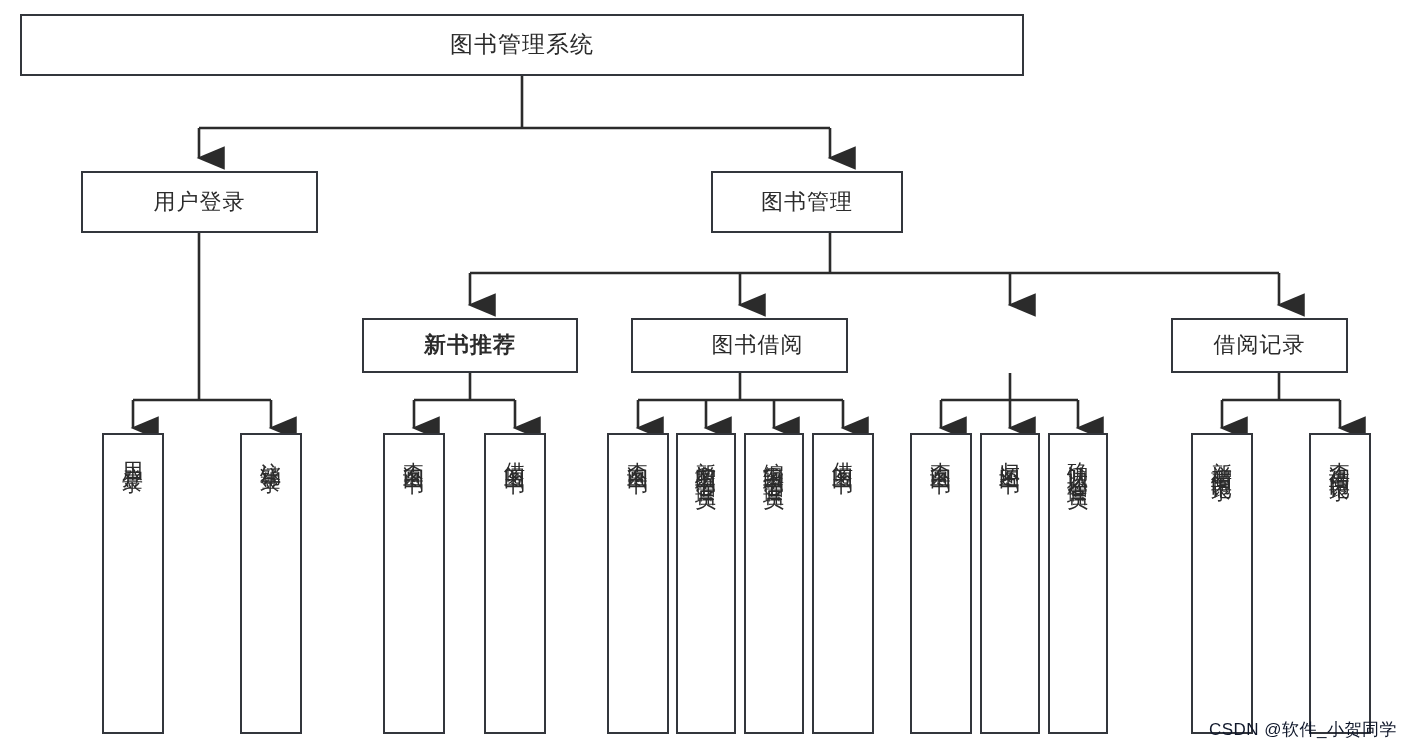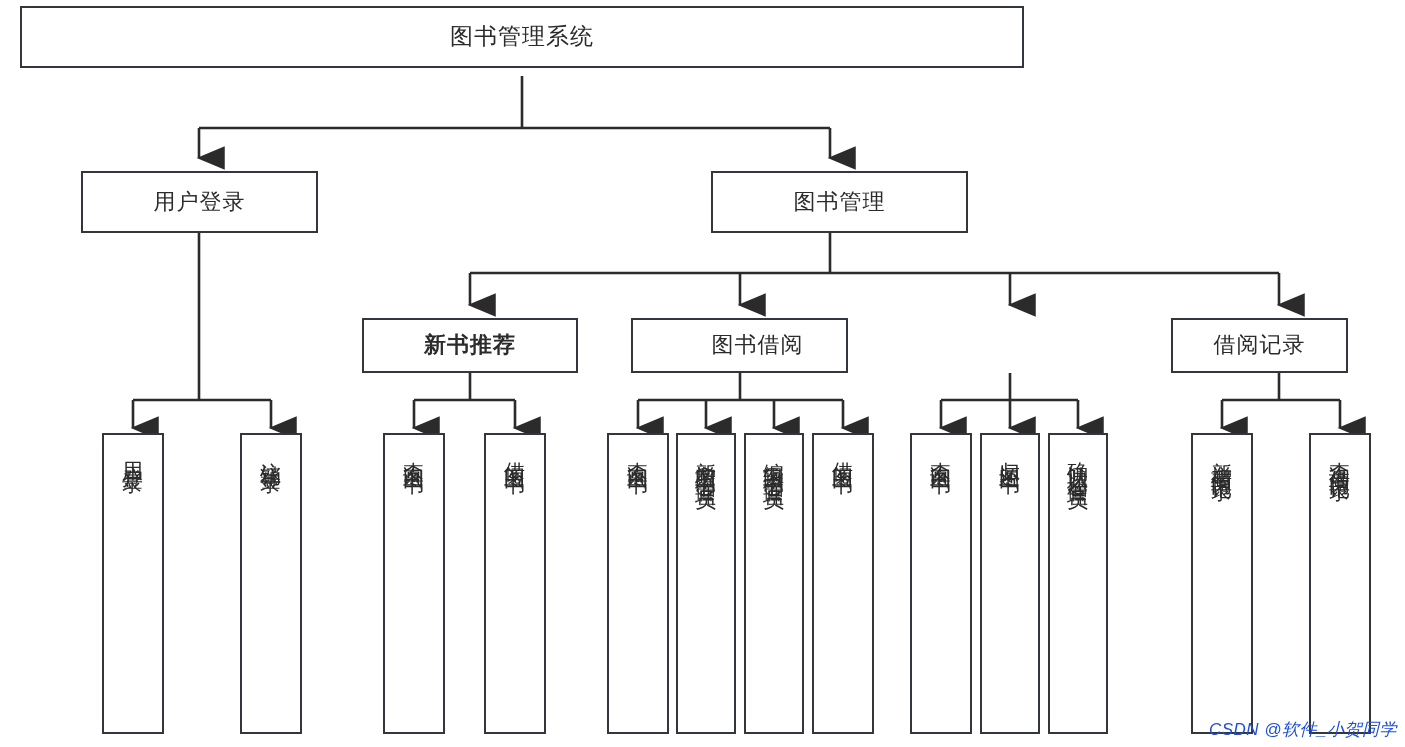"图书管理系统" div.node { top: 6px -> 14px }
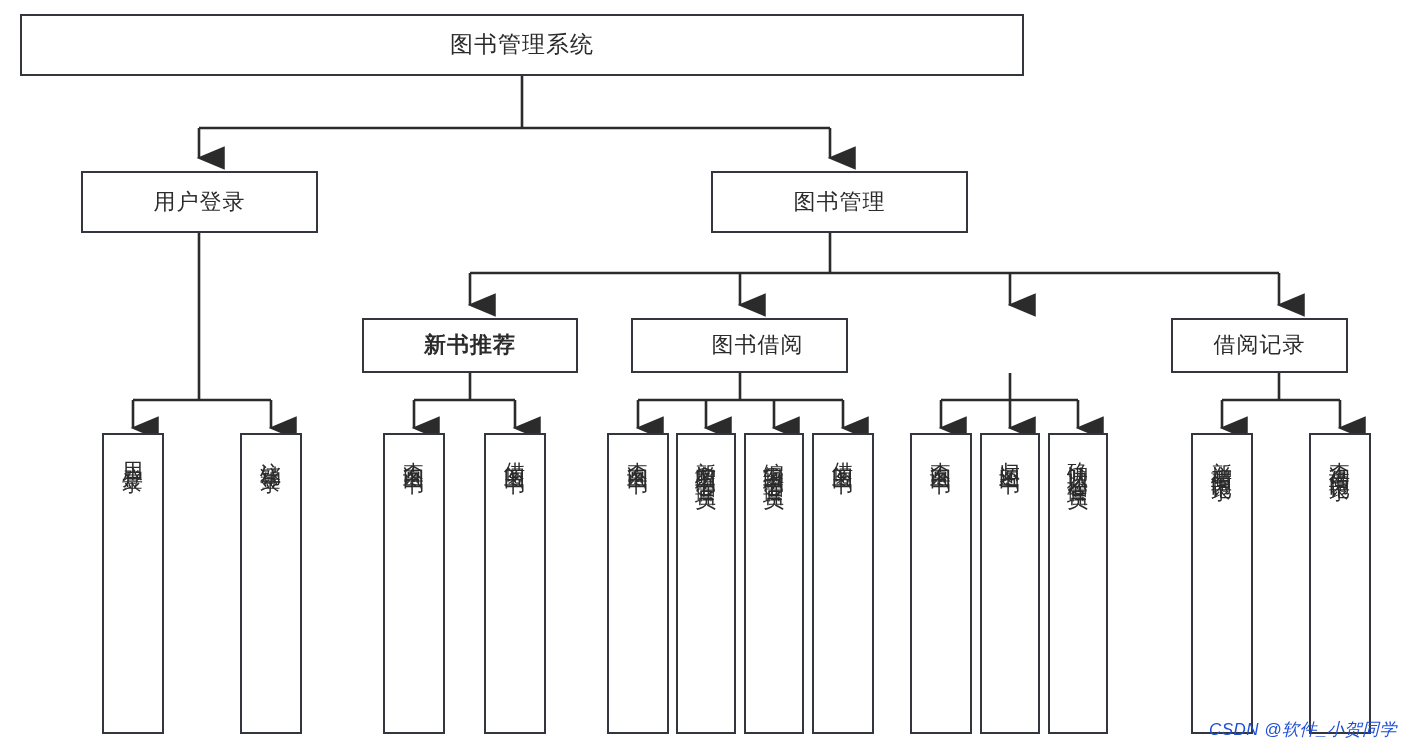"图书管理" div.node { width: 257px -> 192px }
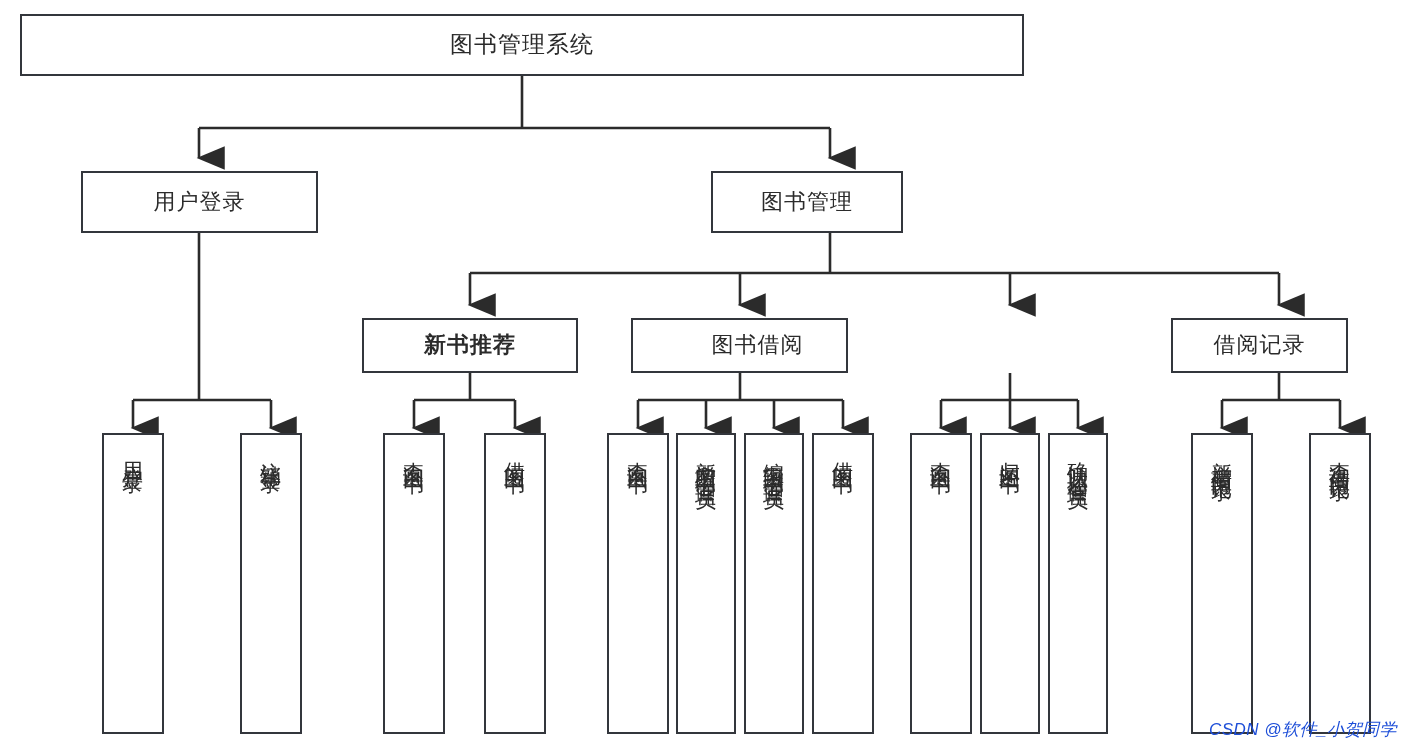"CSDN @软件_小贺同学" .watermark { color: #1d4ed8 -> #0f172a; font-style: italic -> none }
